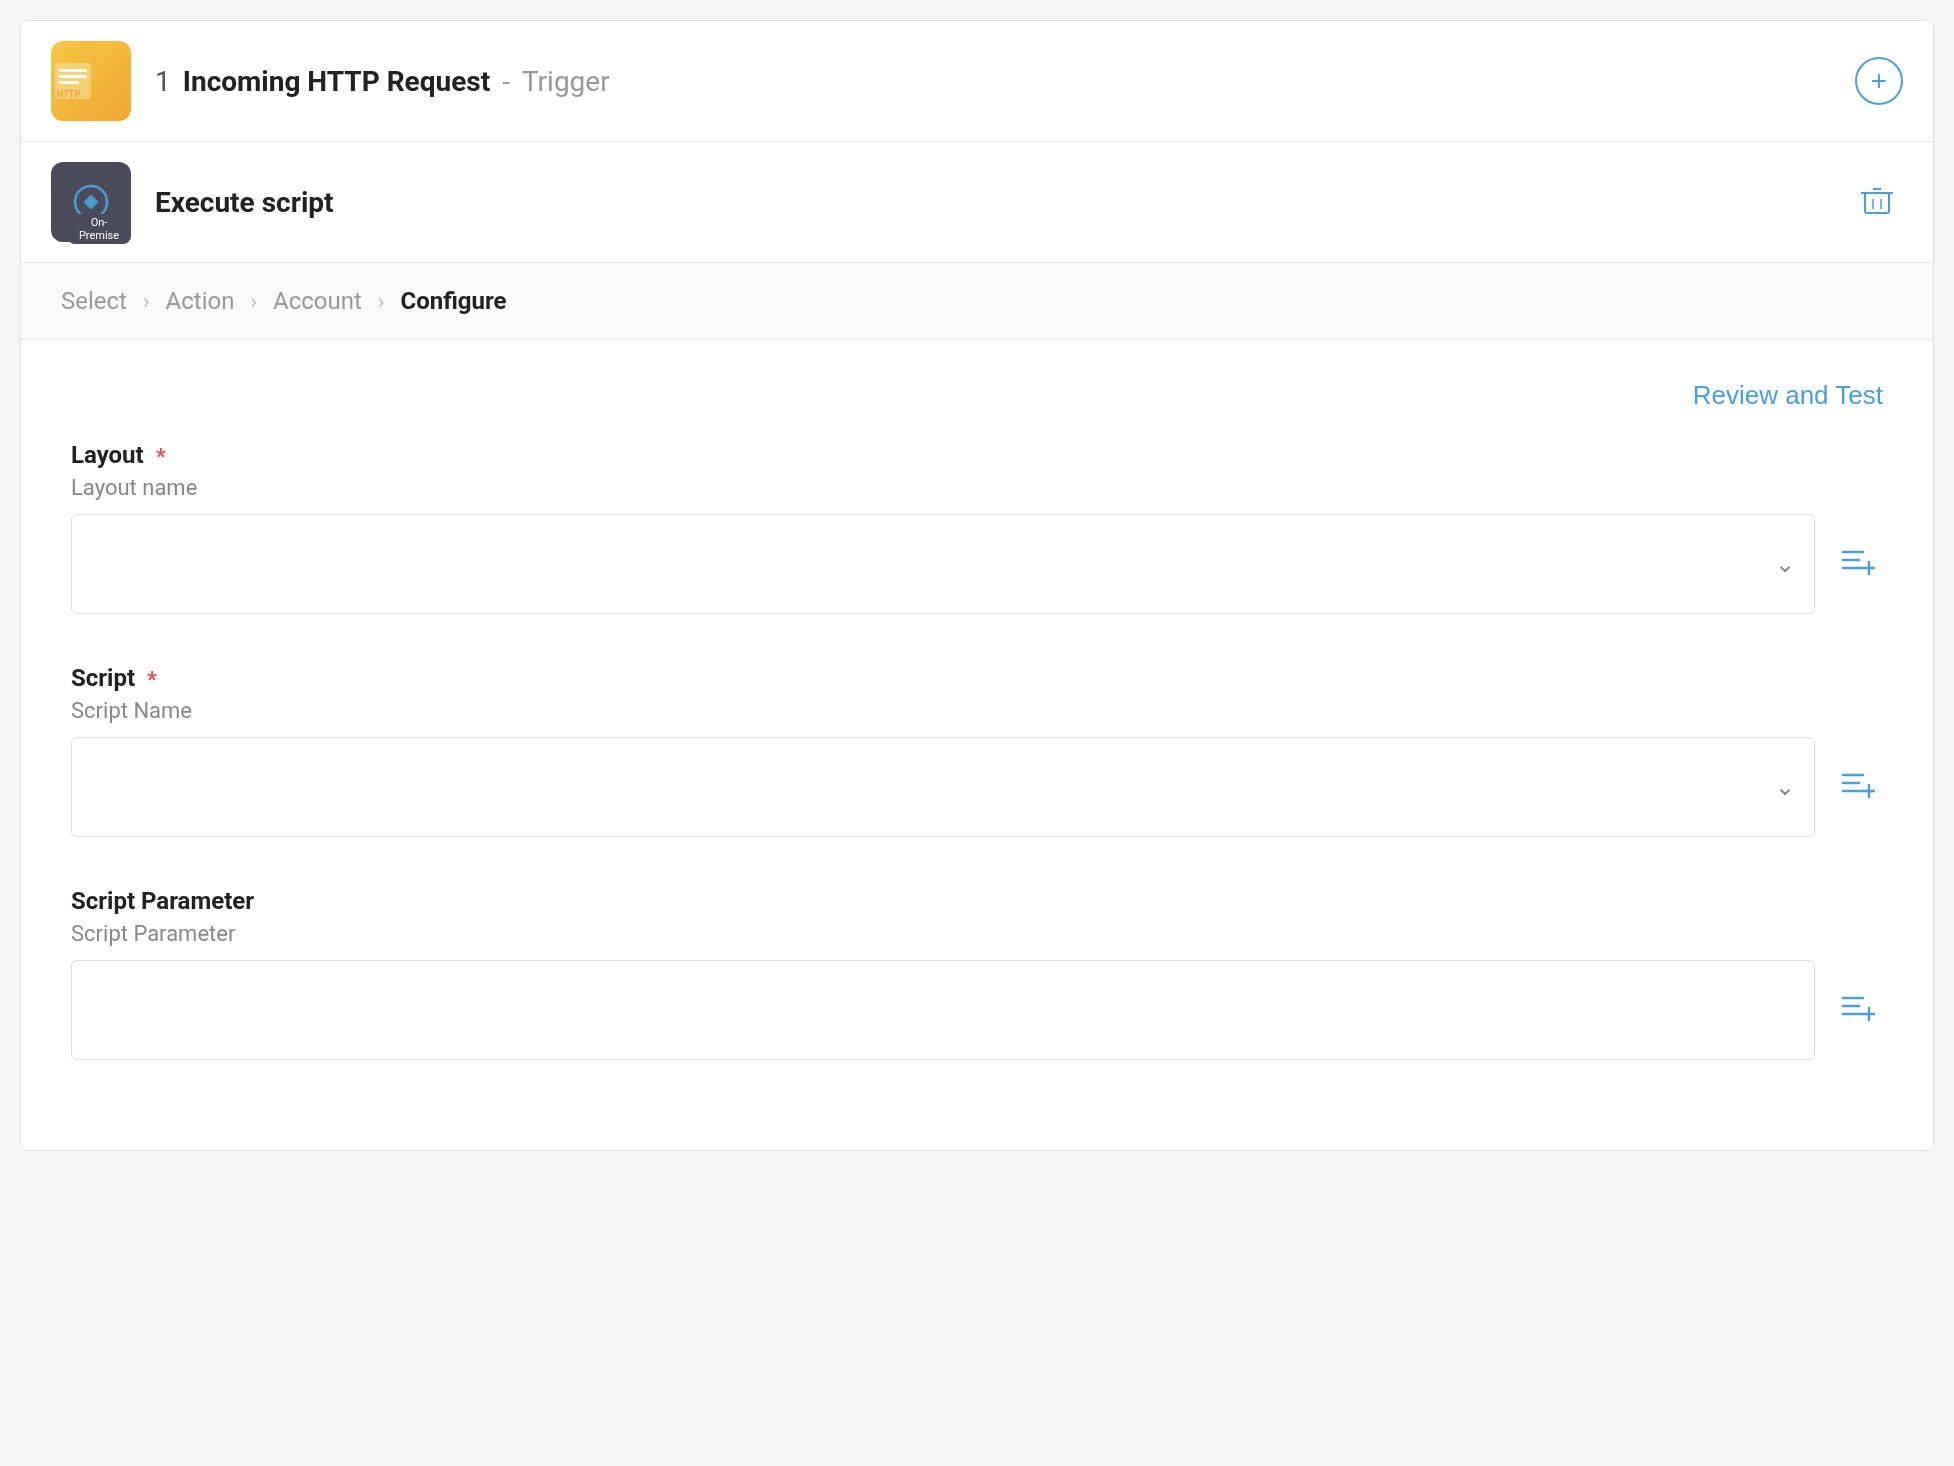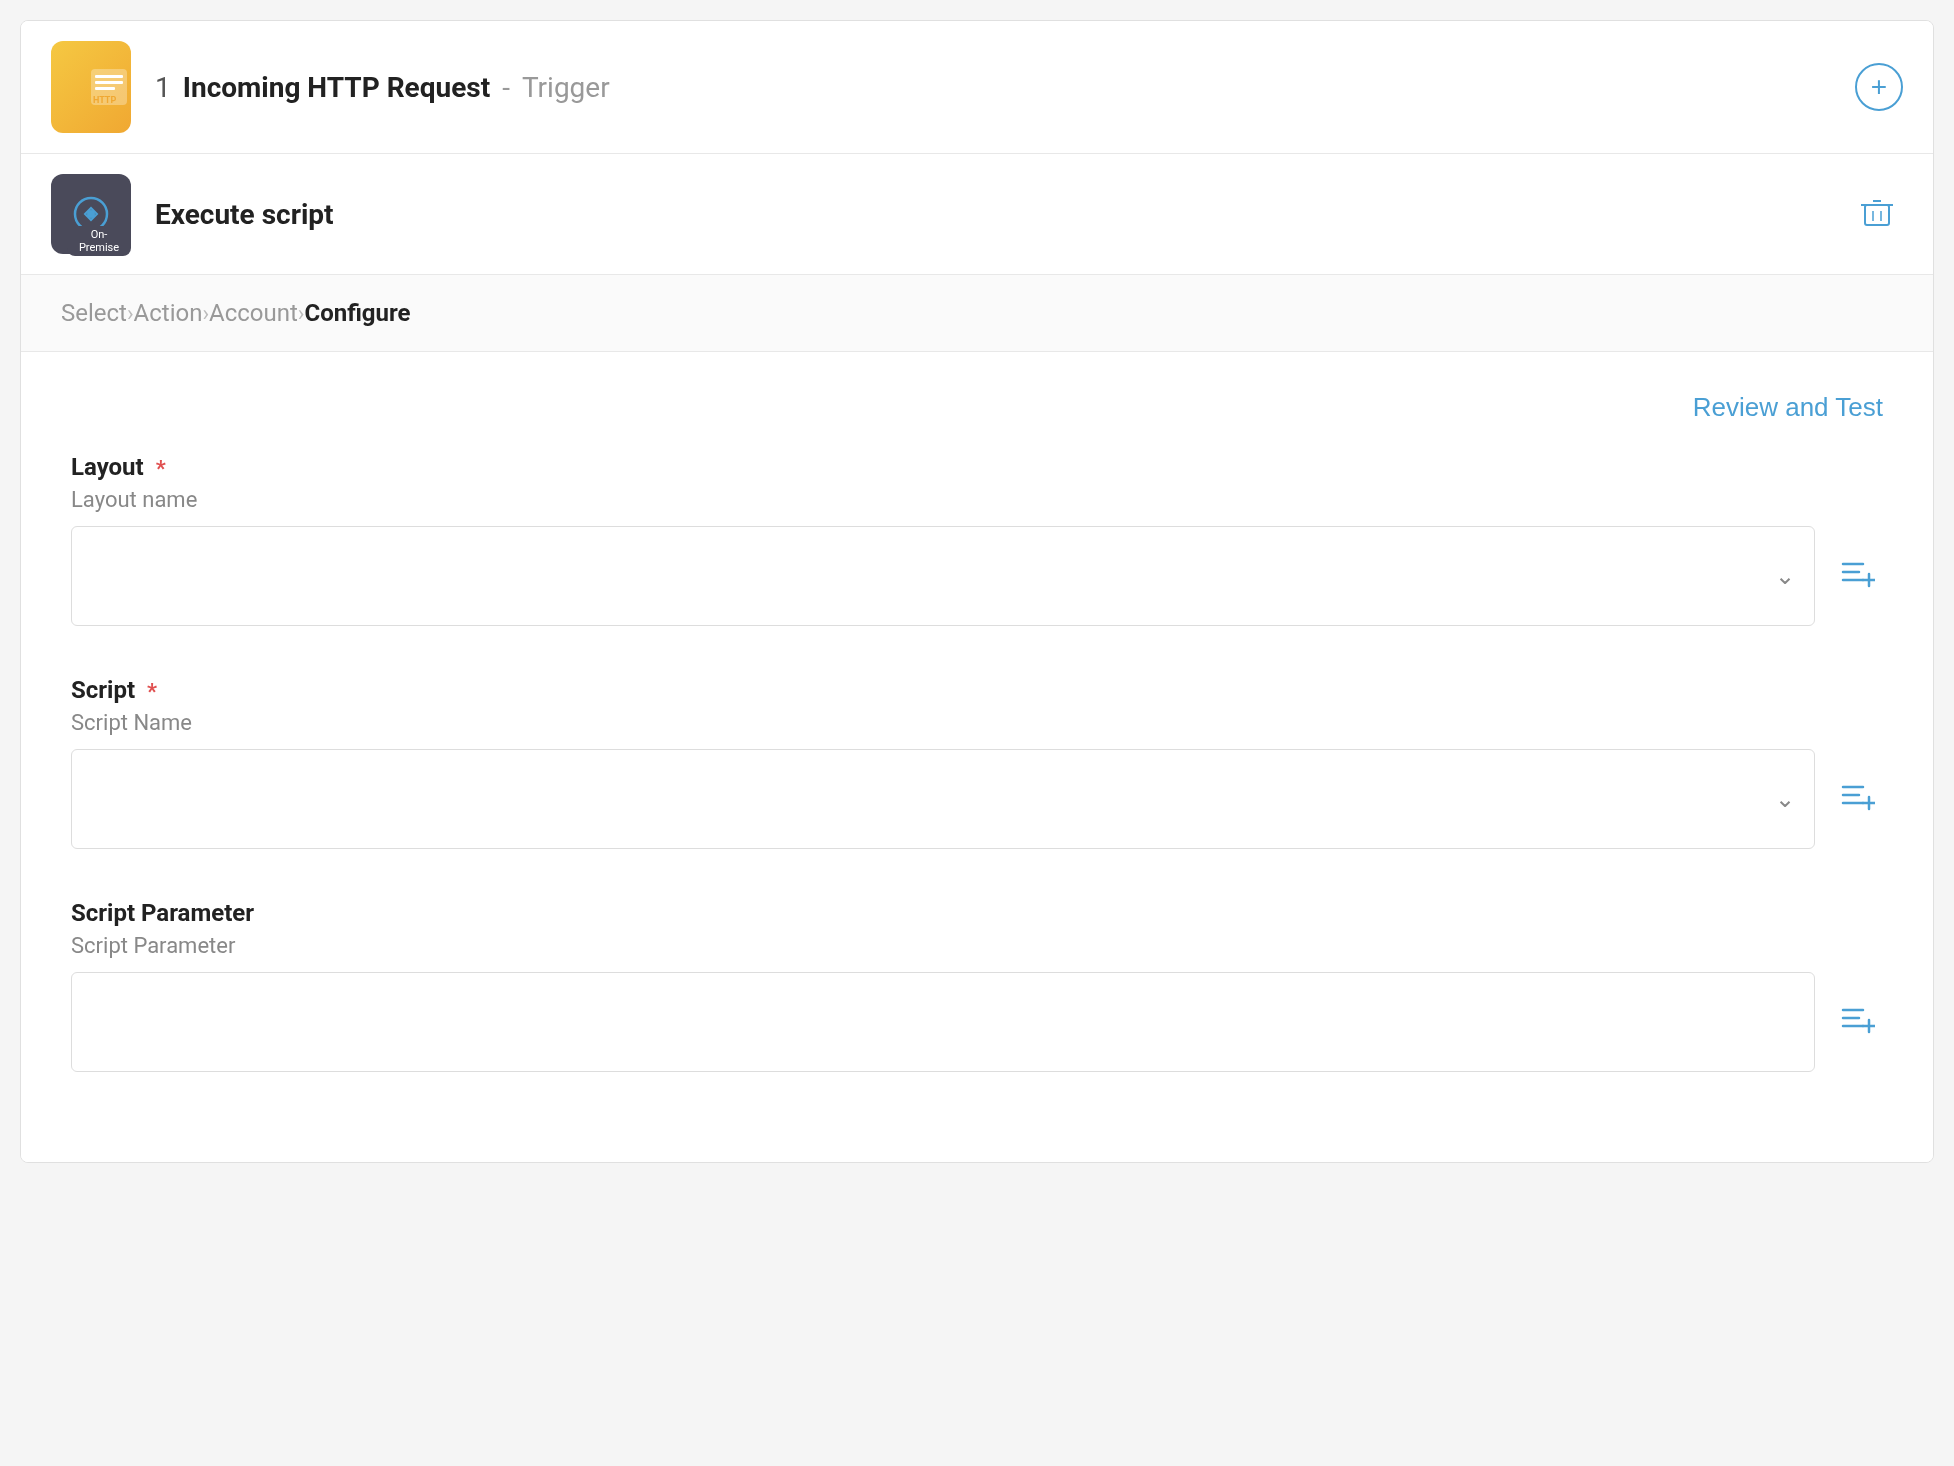"HTTP" .trigger-icon { height: 92px -> 80px; justify-content: flex-end -> flex-start }
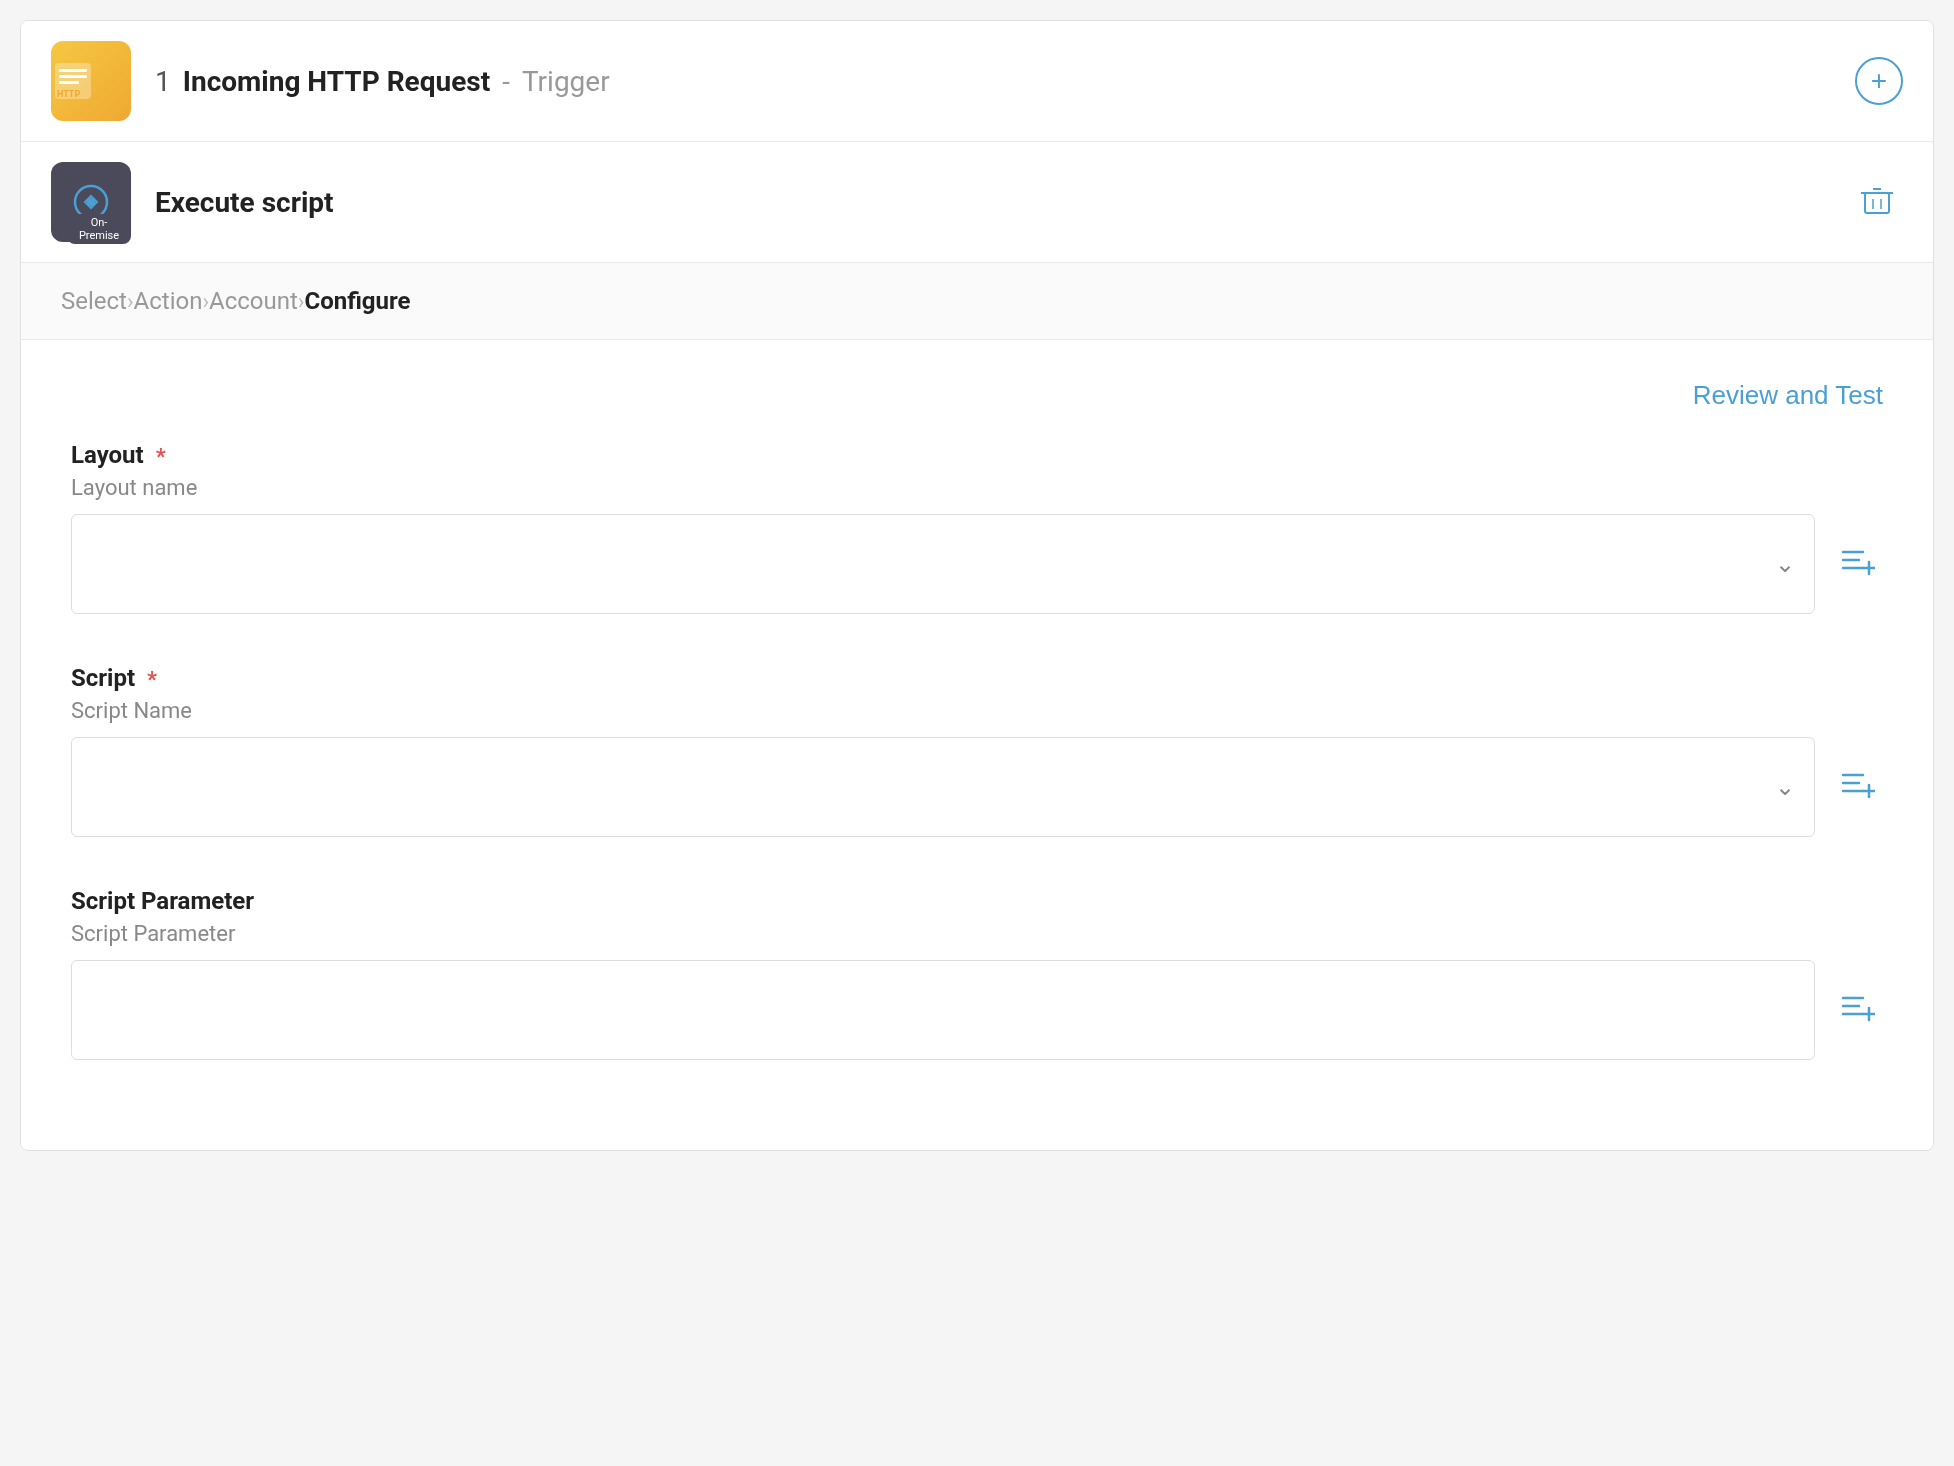"Select" .steps-nav { gap: none -> 16px }
